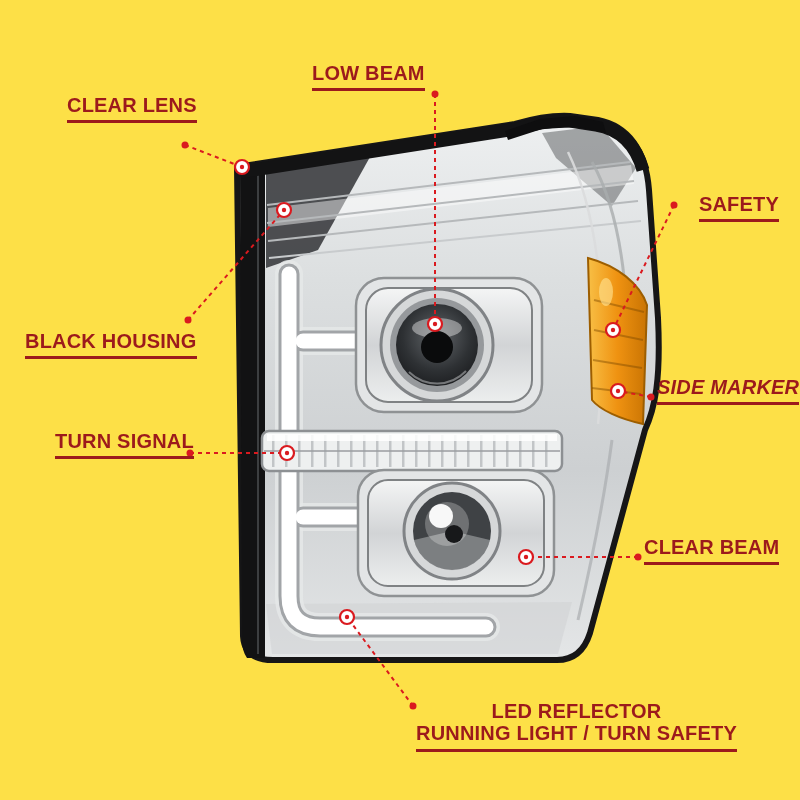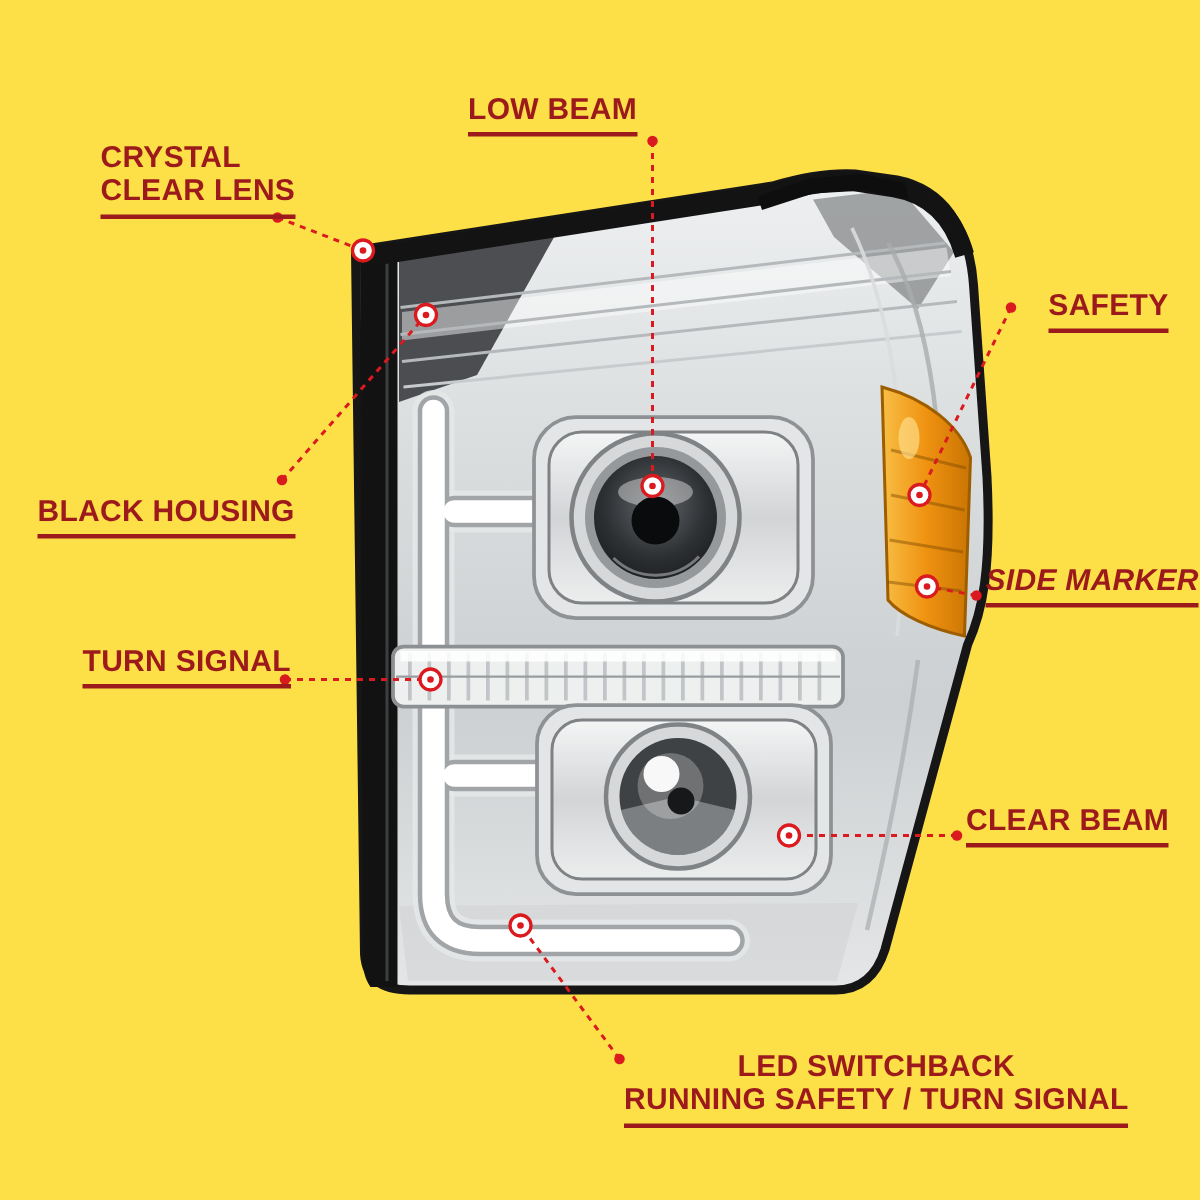"CRYSTAL" span.line { html: <span>CRYSTAL</span> -> none }
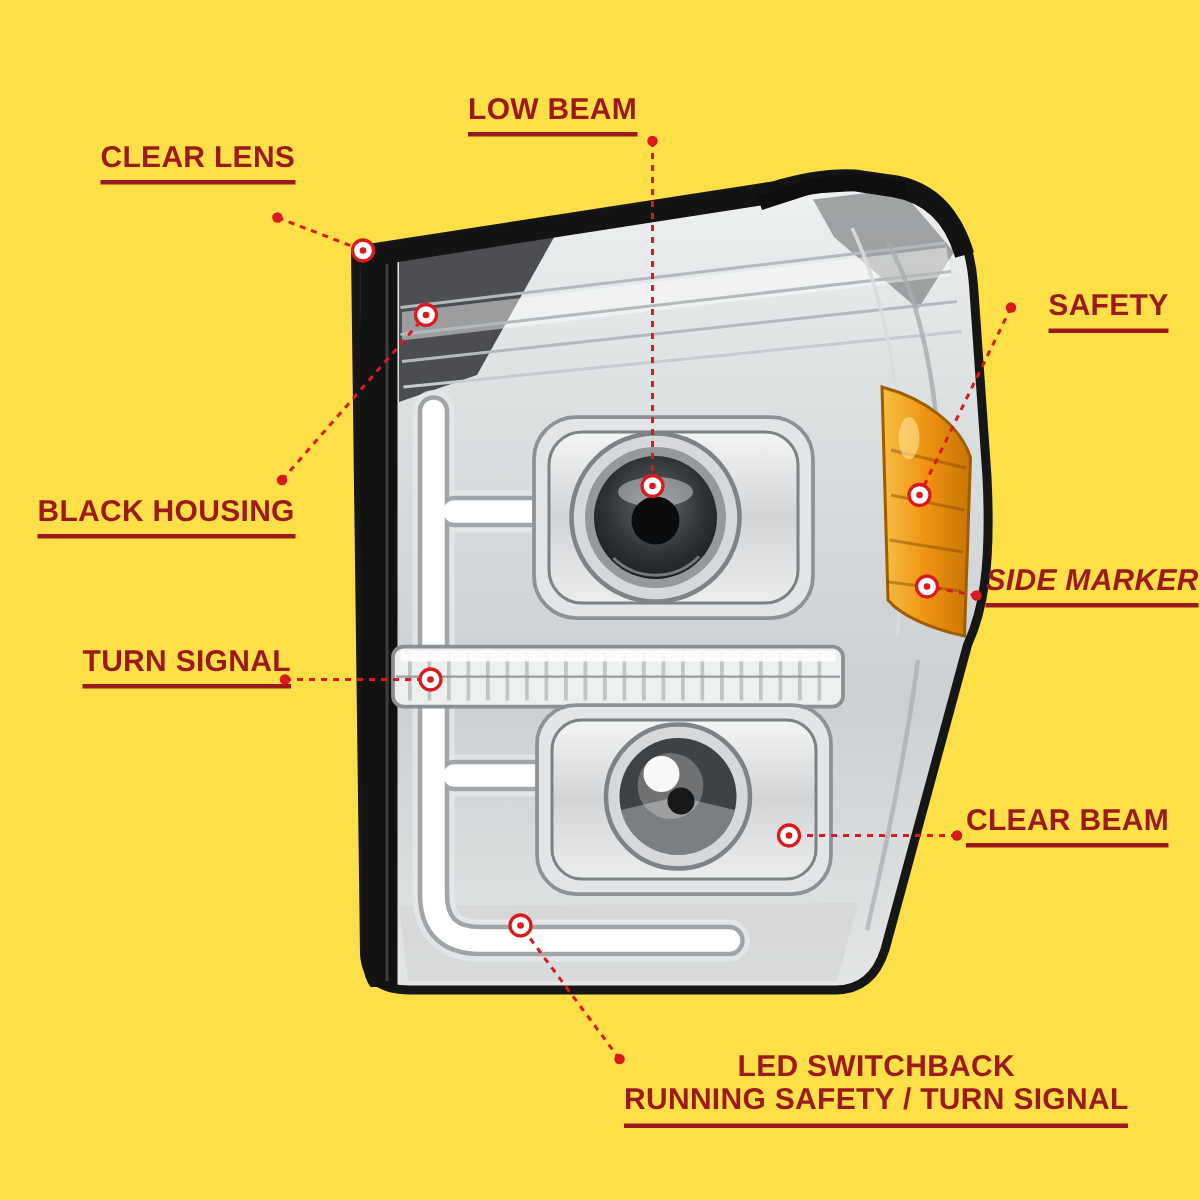"LED SWITCHBACK" span.line { text: SWITCHBACK -> REFLECTOR }
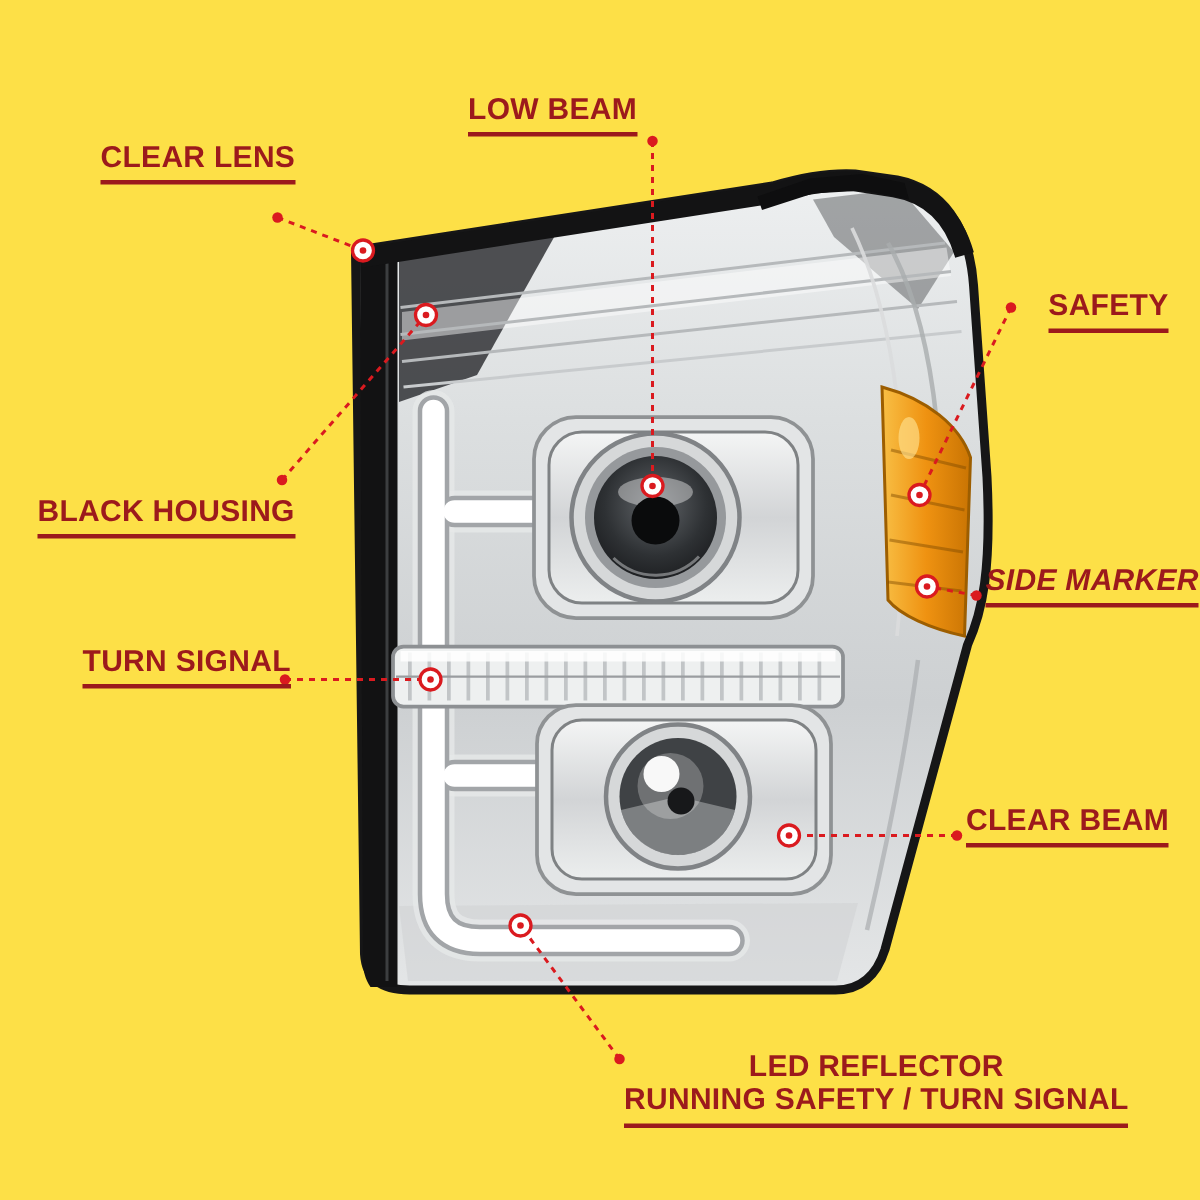"RUNNING SAFETY / TURN SIGNAL" span.line { text: SAFETY / TURN SIGNAL -> LIGHT / TURN SAFETY }
